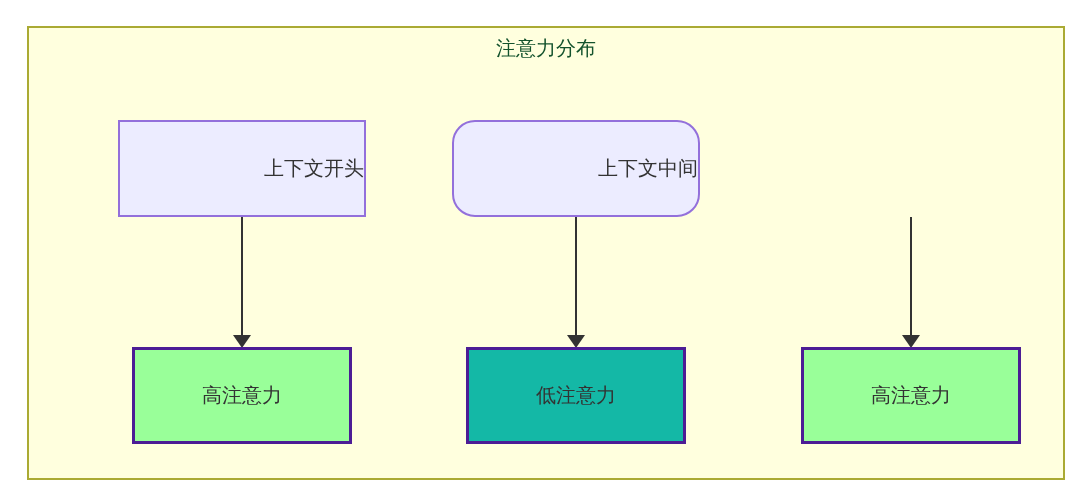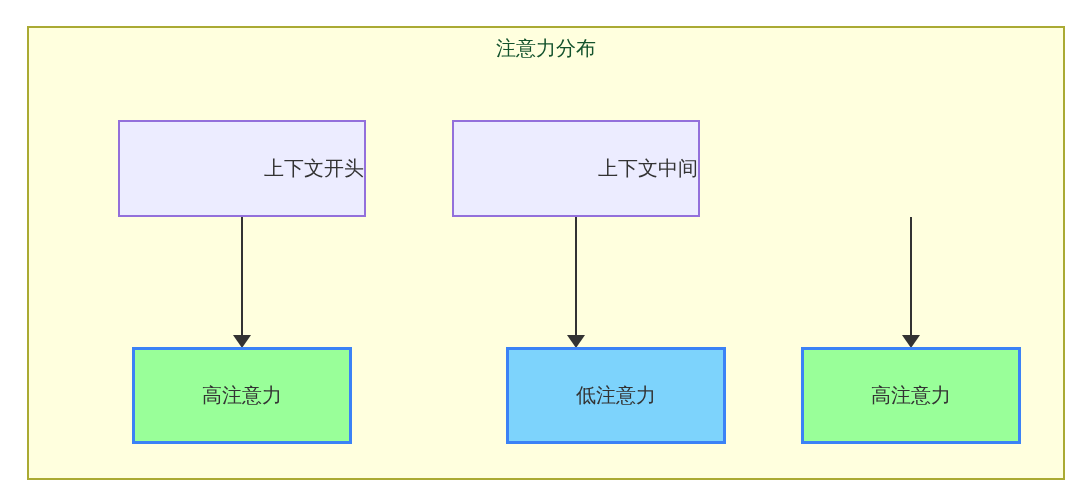"上下文中间" .src-col2 { border-radius: none -> 23px }
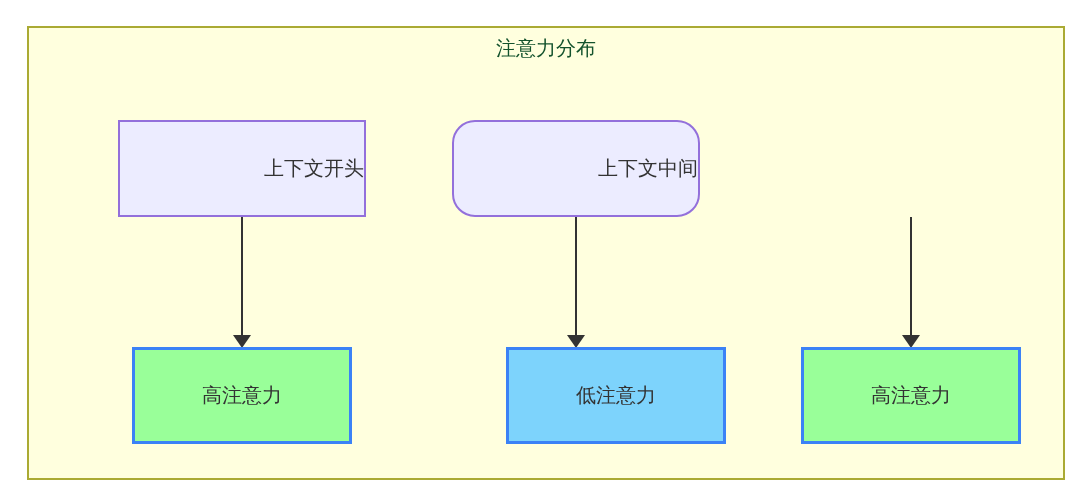"高注意力" .node.target { border: 3px solid #3b82f6 -> 3px solid #4c1d95 }
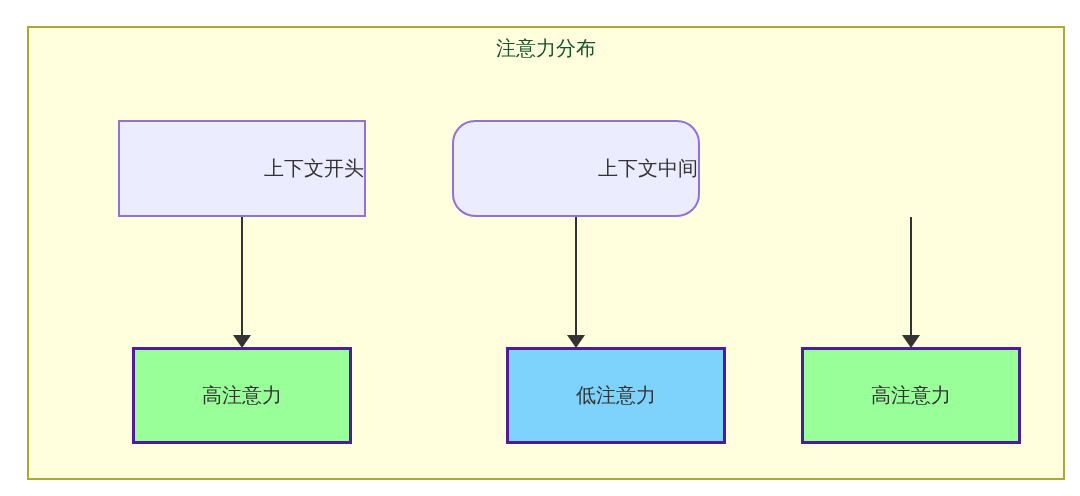"低注意力" .node.target.low { background: #7dd3fc -> #14b8a6; margin-left: 40px -> none }
